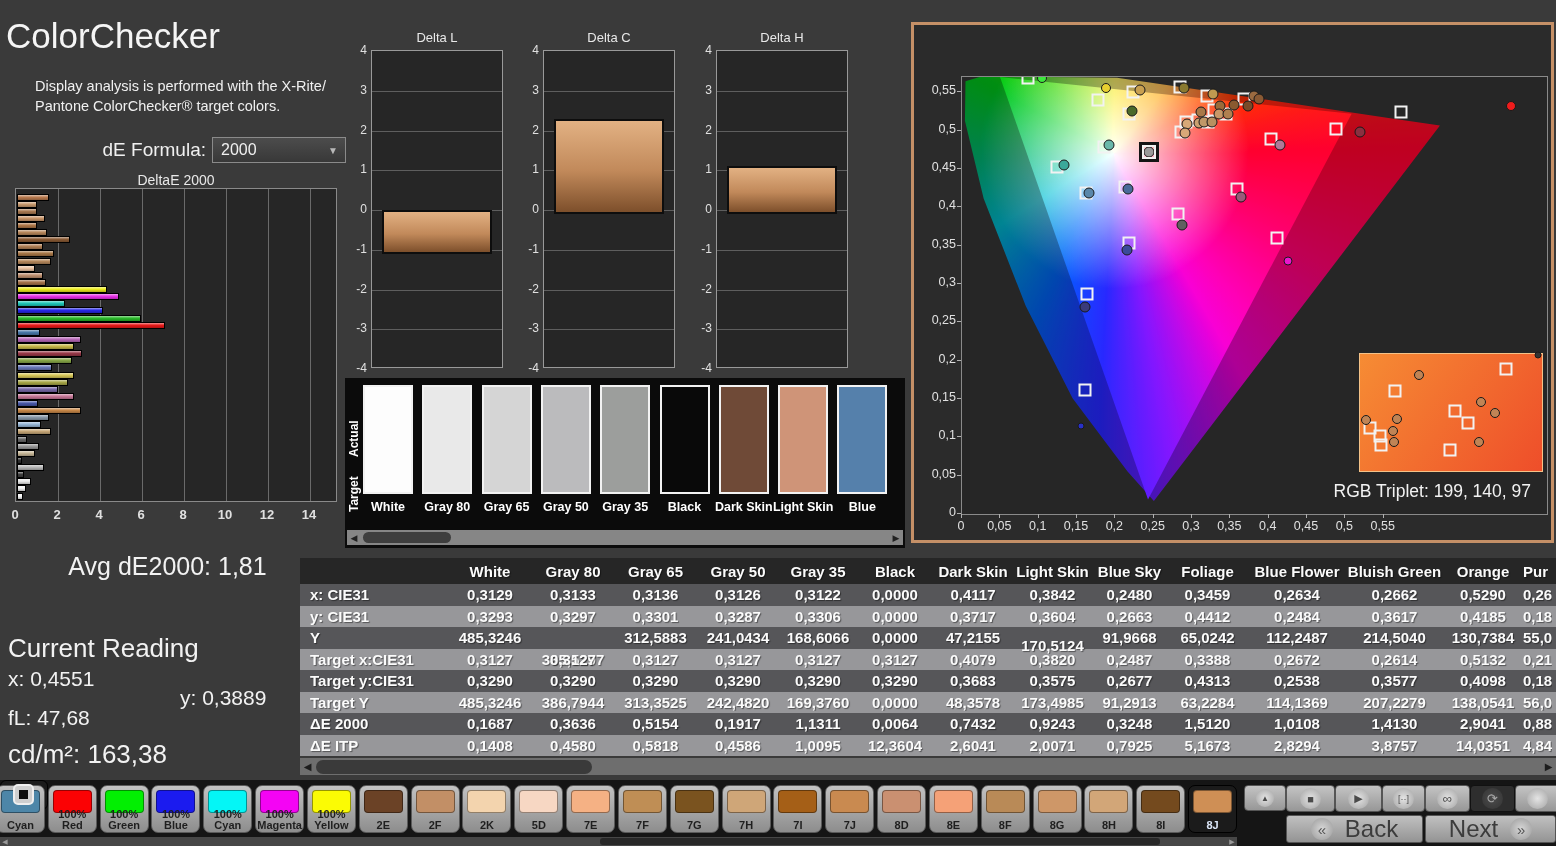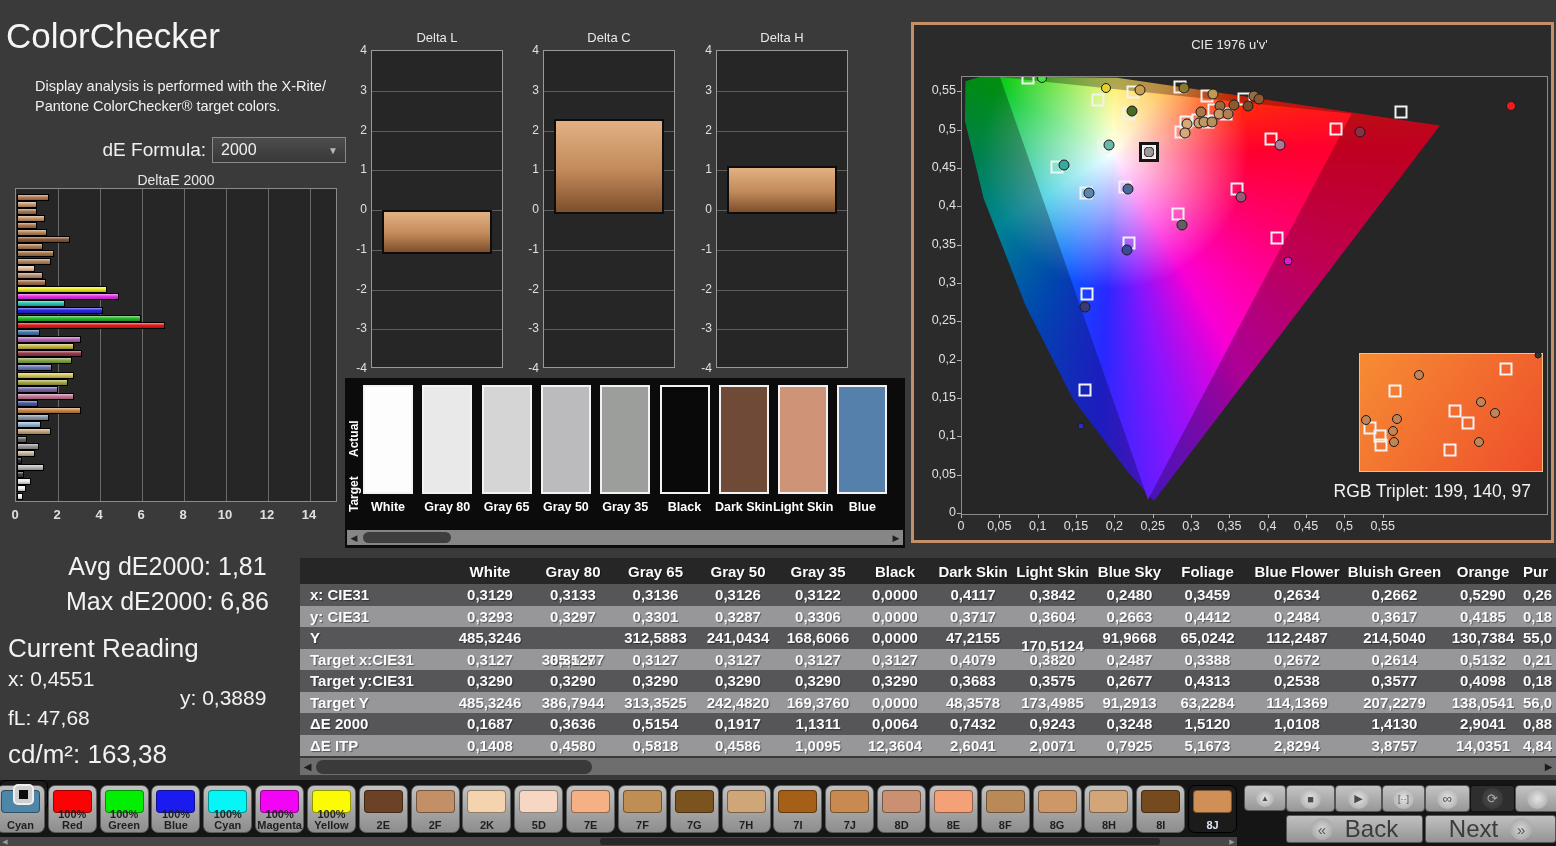"CIE 1976 u'v'" div { html: <div>CIE 1976 u'v'</div> -> none }
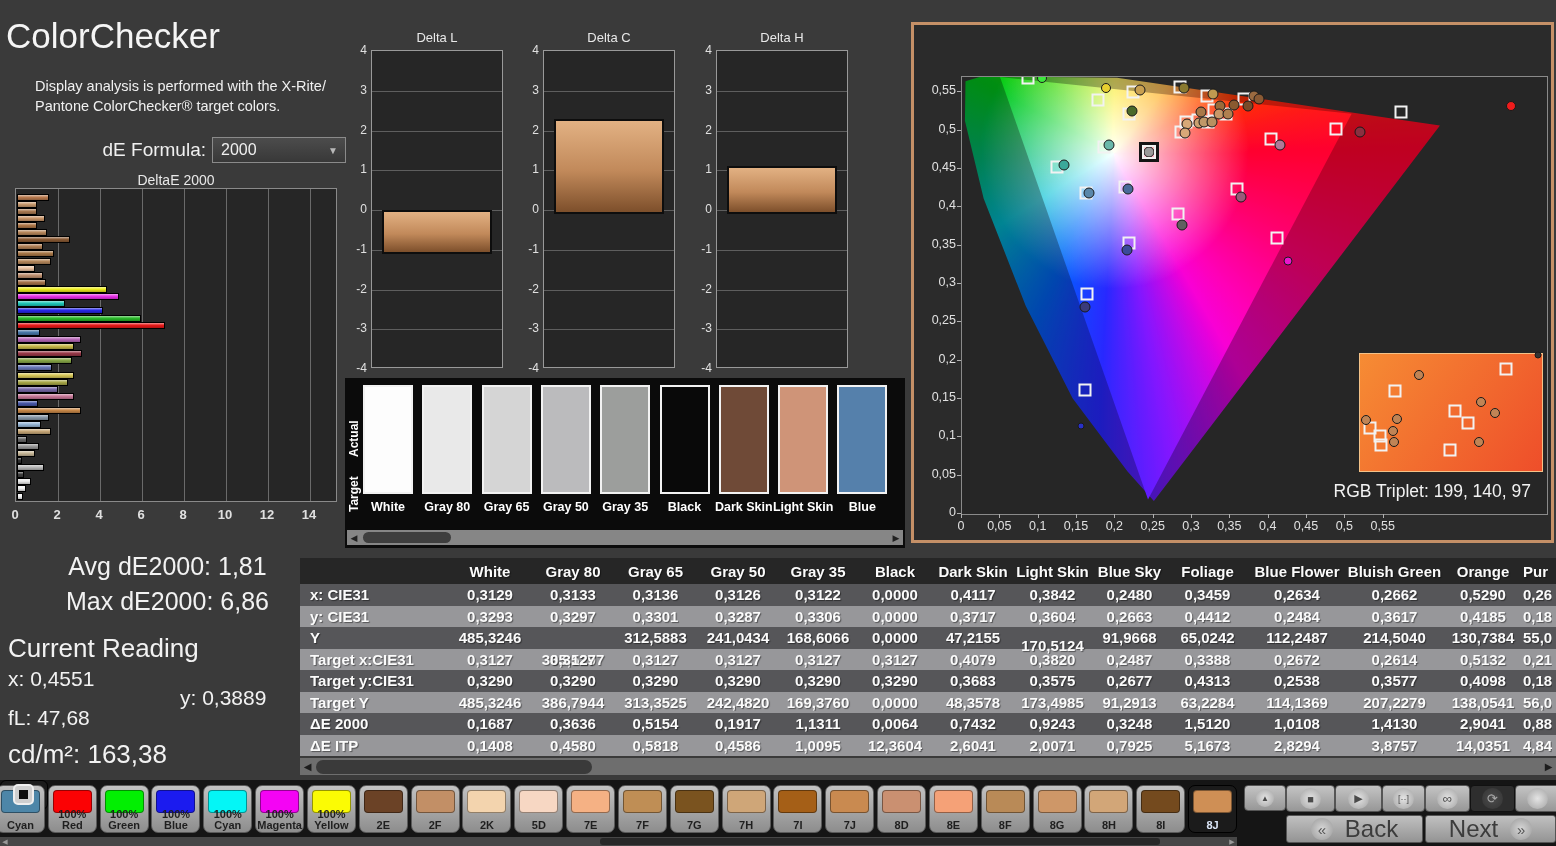"Max dE2000: 6,86" div.abs { html: <div>Max dE2000: 6,86</div> -> none }
